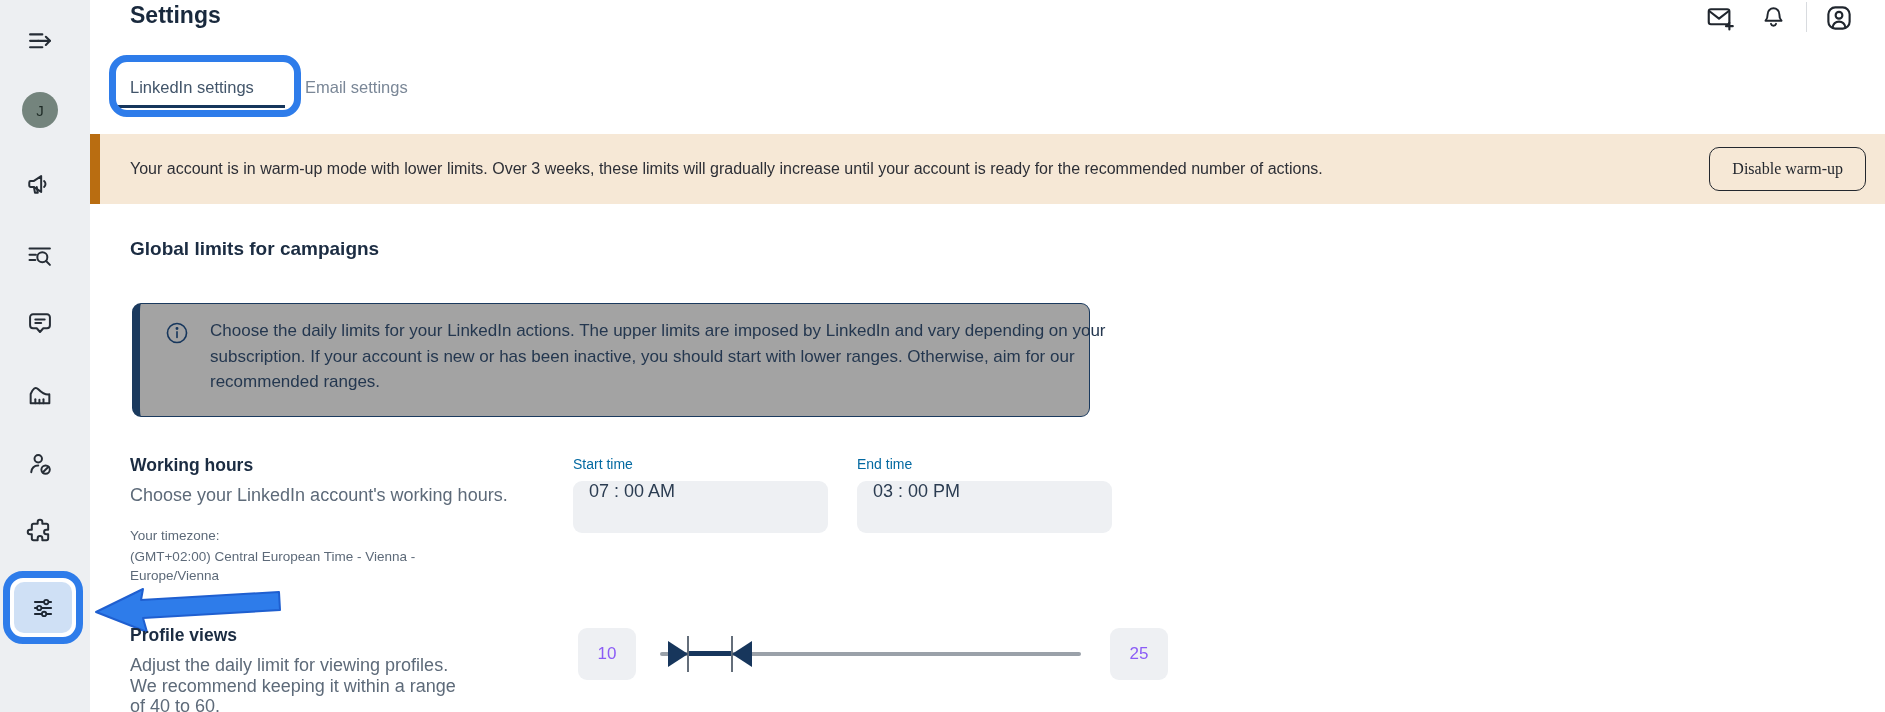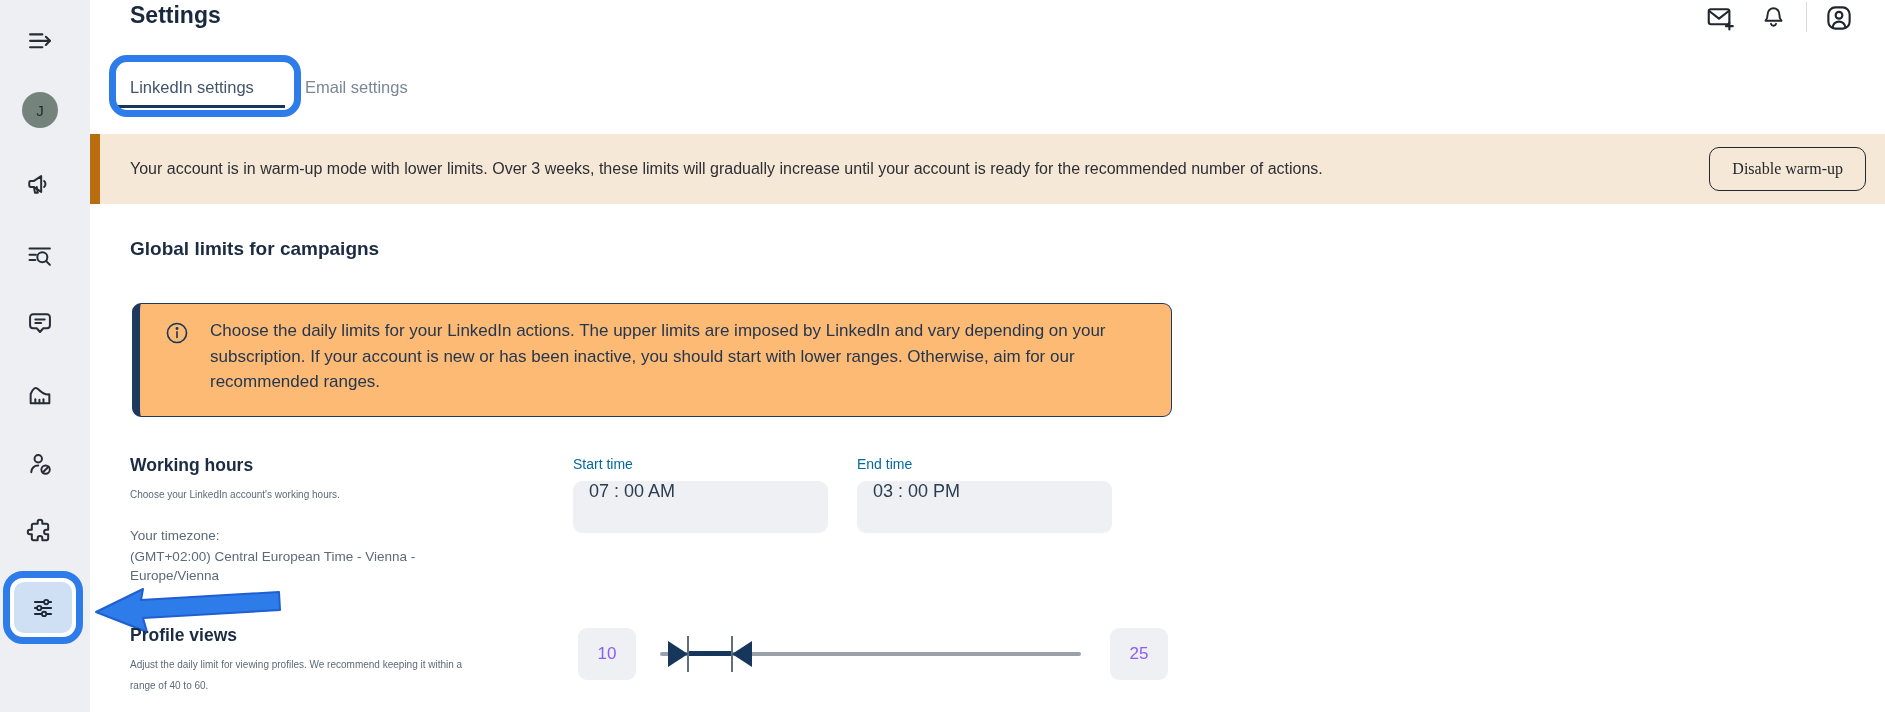"Choose the daily limits for" .info-box { background: #fdba74 -> #a3a3a3; width: 1040px -> 958px }
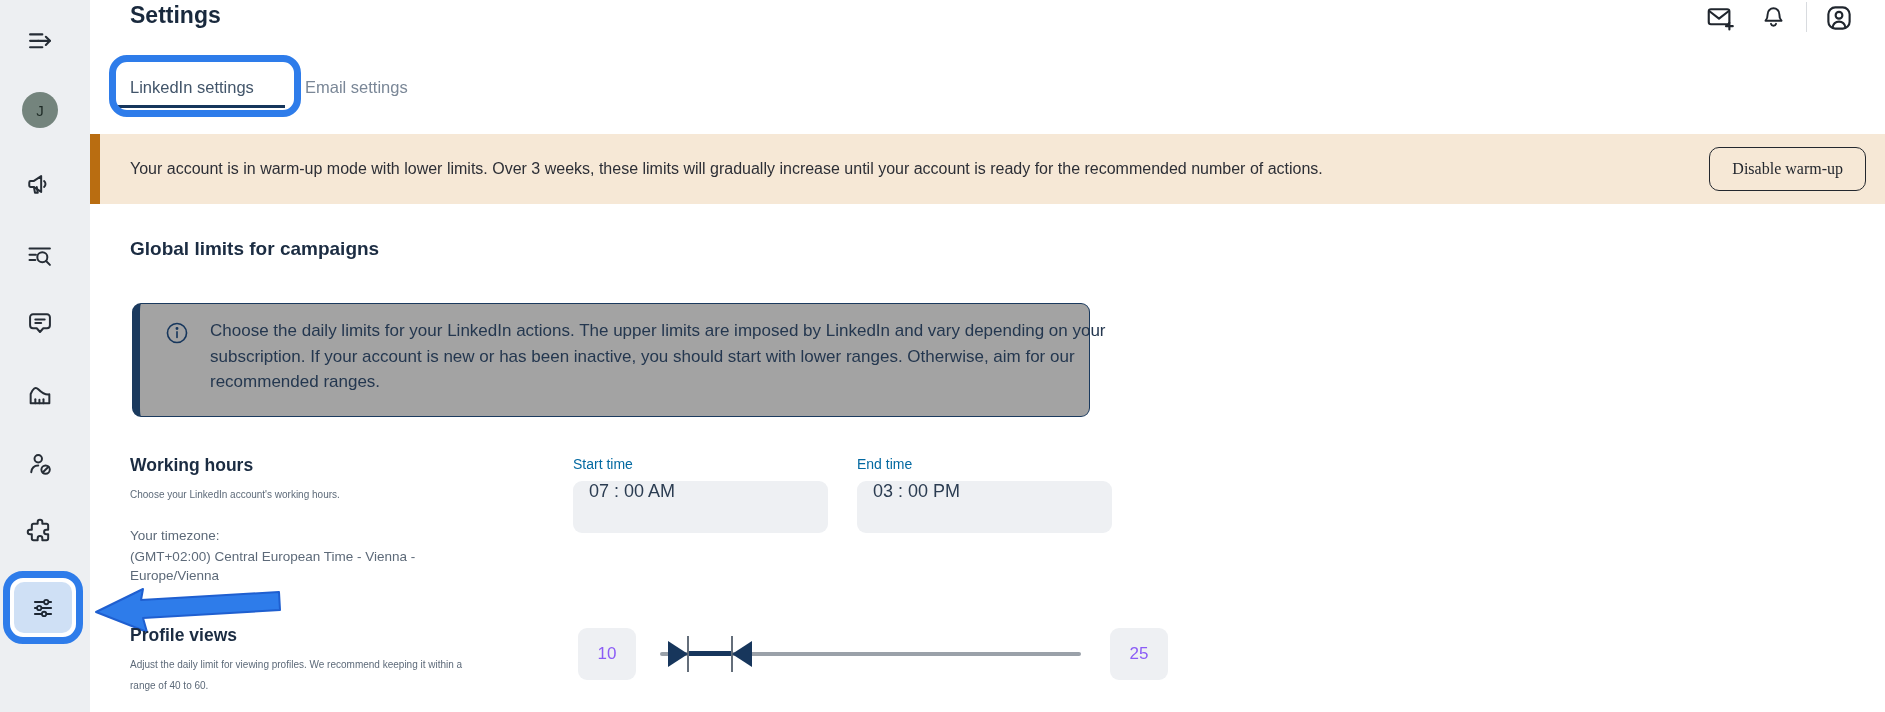"Choose your LinkedIn account's working" .row-desc { font-size: 10px -> 18px }
